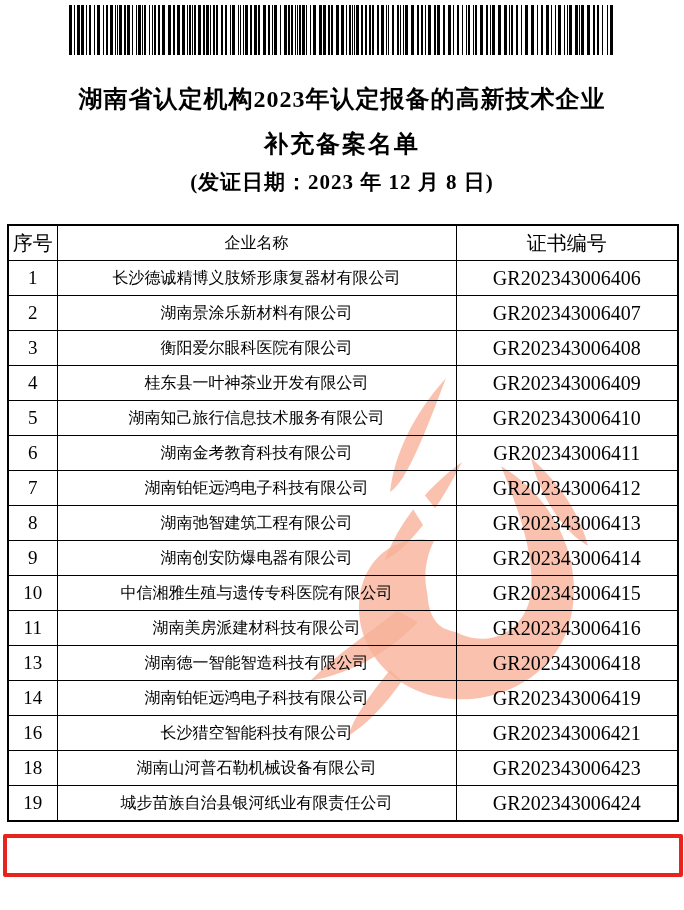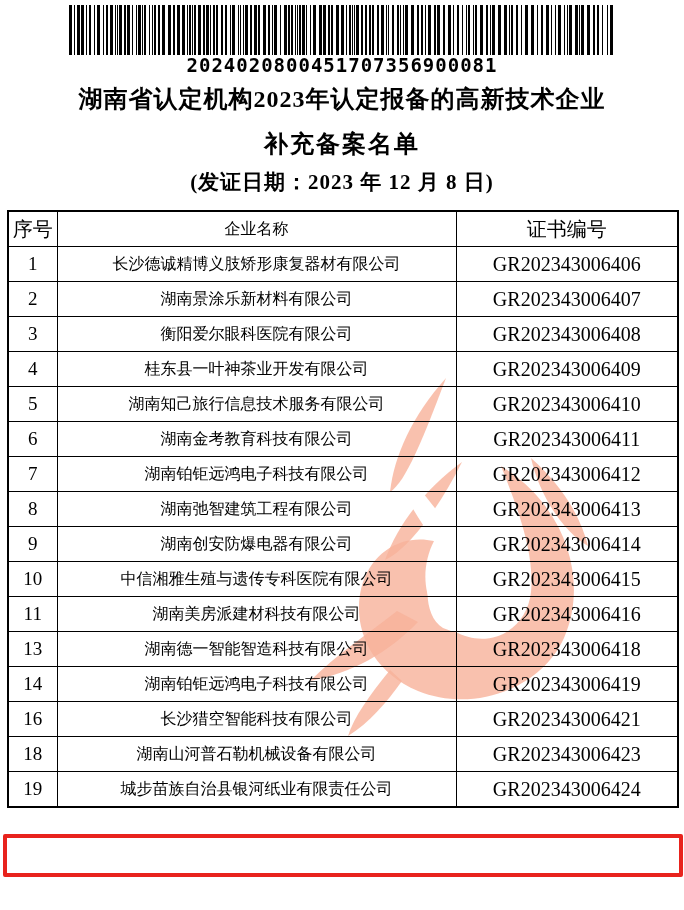"2024020800451707356900081" div { html: <div>2024020800451707356900081</div> -> none }
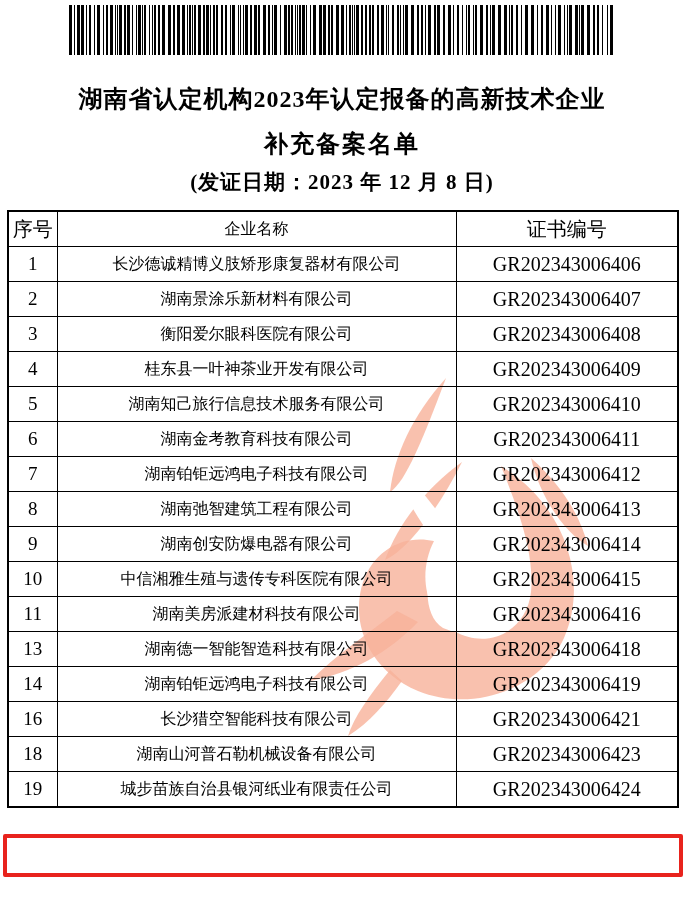"序号" #tbl-wrap { top: 210px -> 224px }
